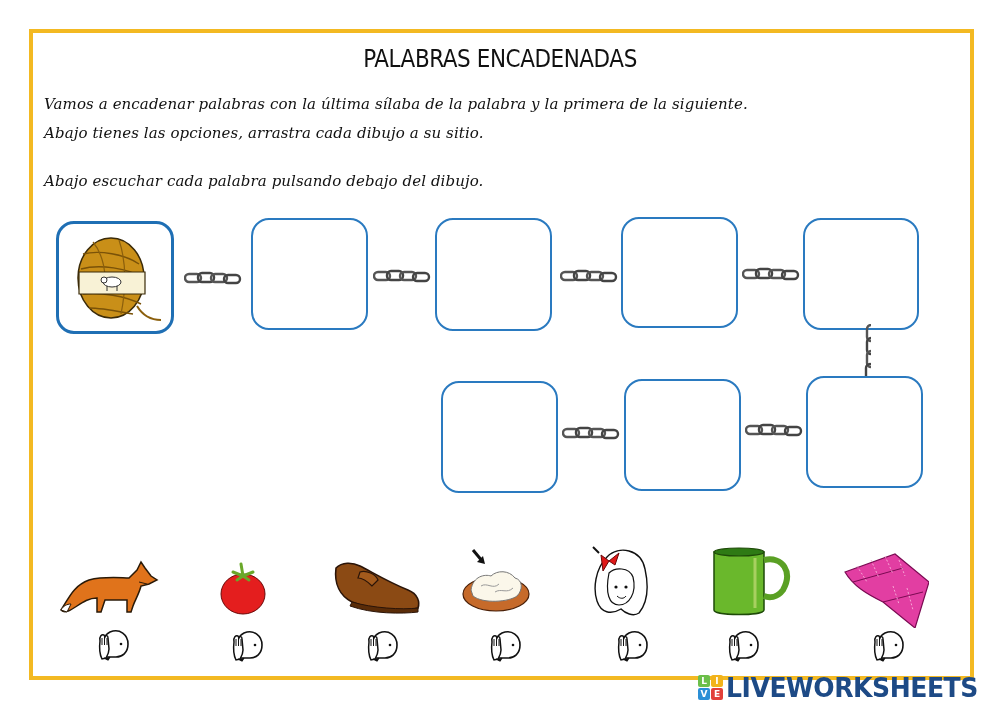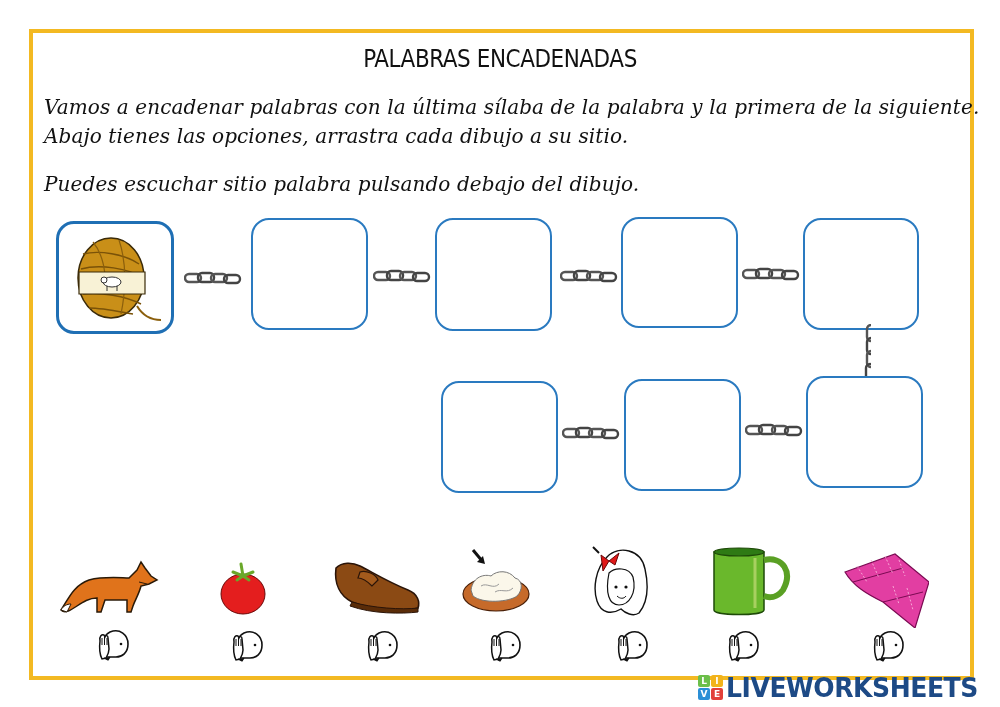"Vamos a encadenar palabras con" .instr { font-size: 20px -> 15px }
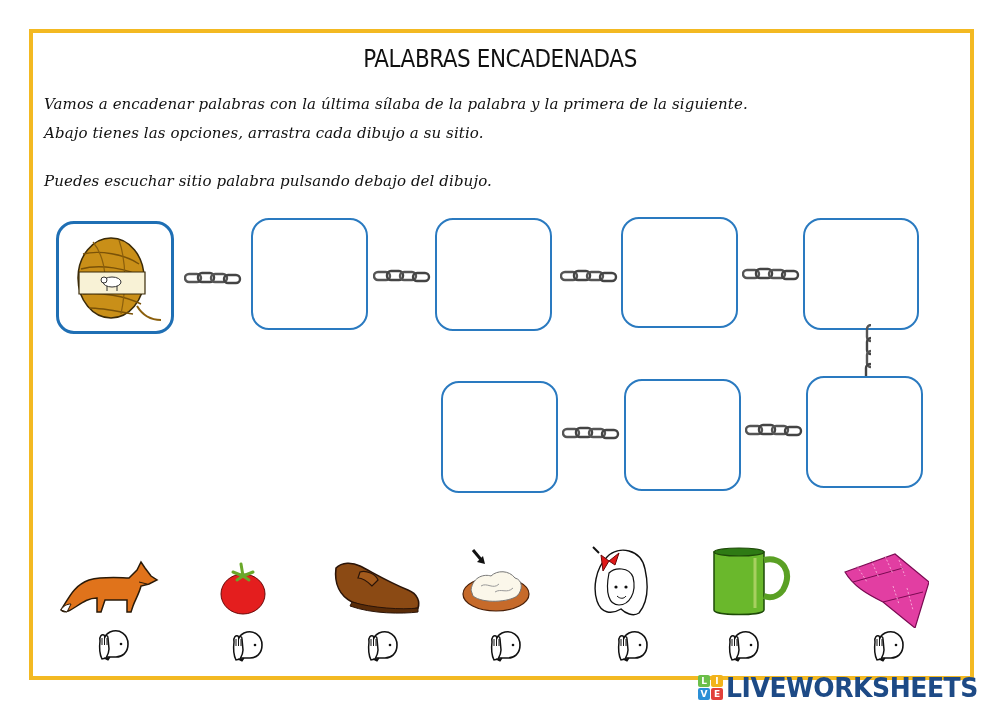"Puedes escuchar sitio palabra pulsando" div.instr { text: Puedes escuchar sitio -> Abajo escuchar cada }
